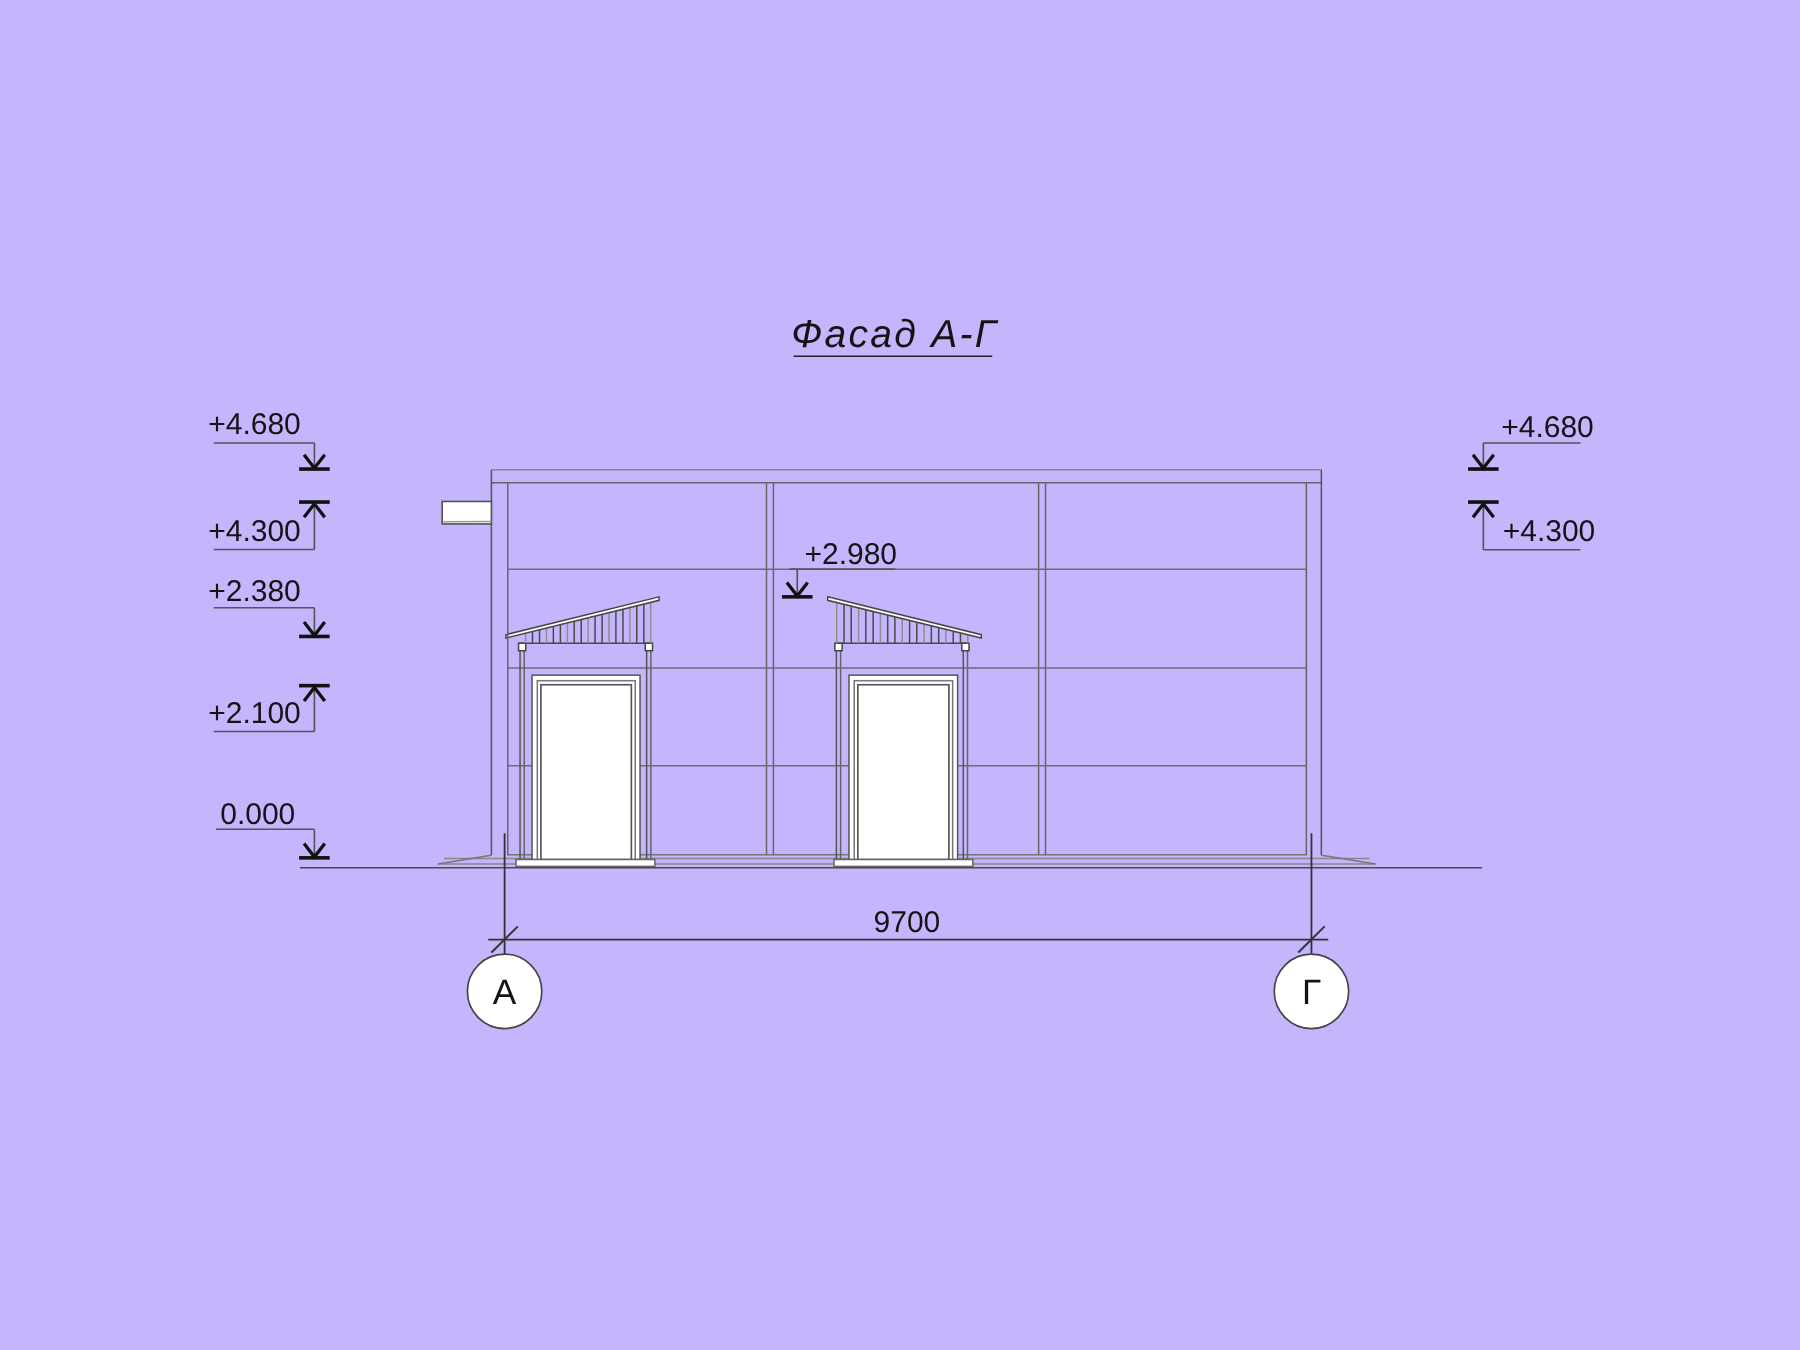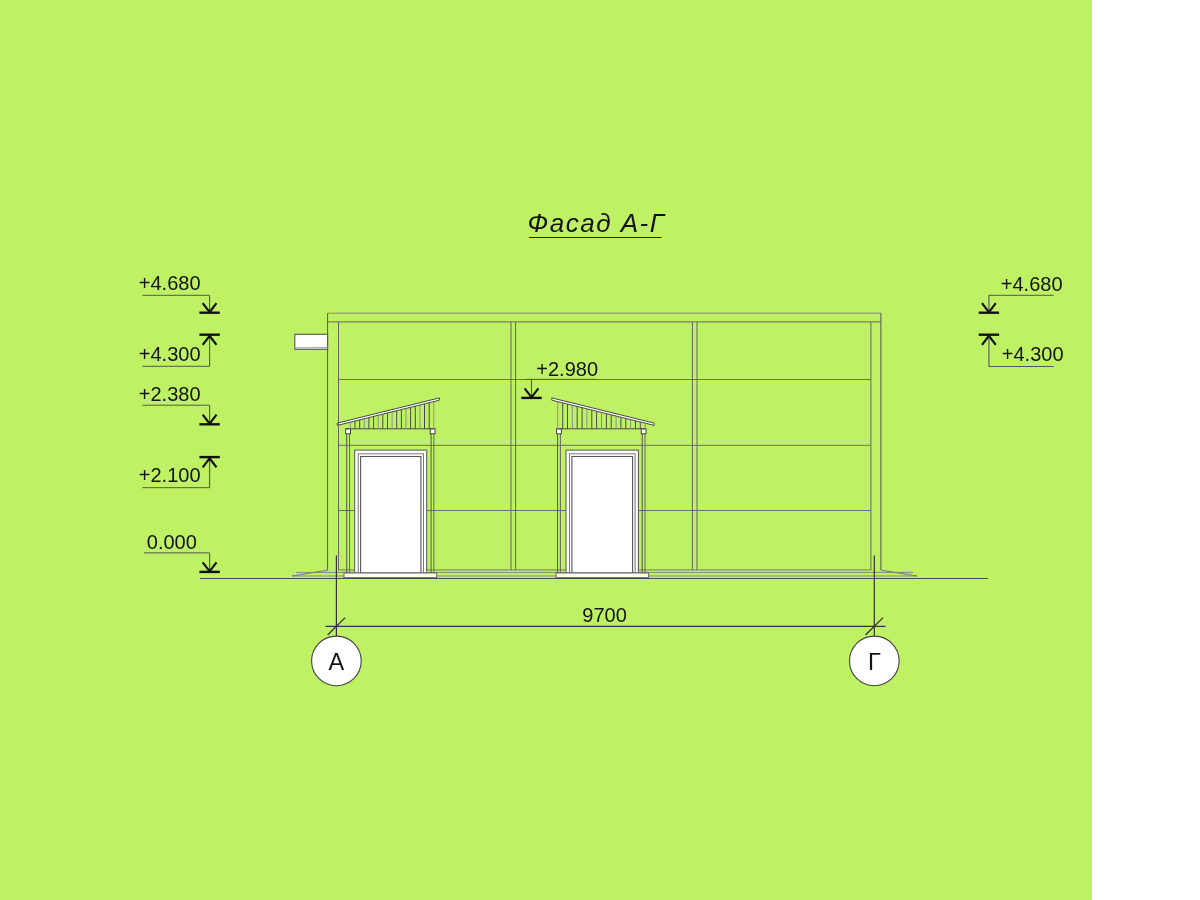"Фасад А-Г" #sheet { background: #bef264 -> #c4b5fd; width: 1092px -> 1200px }
